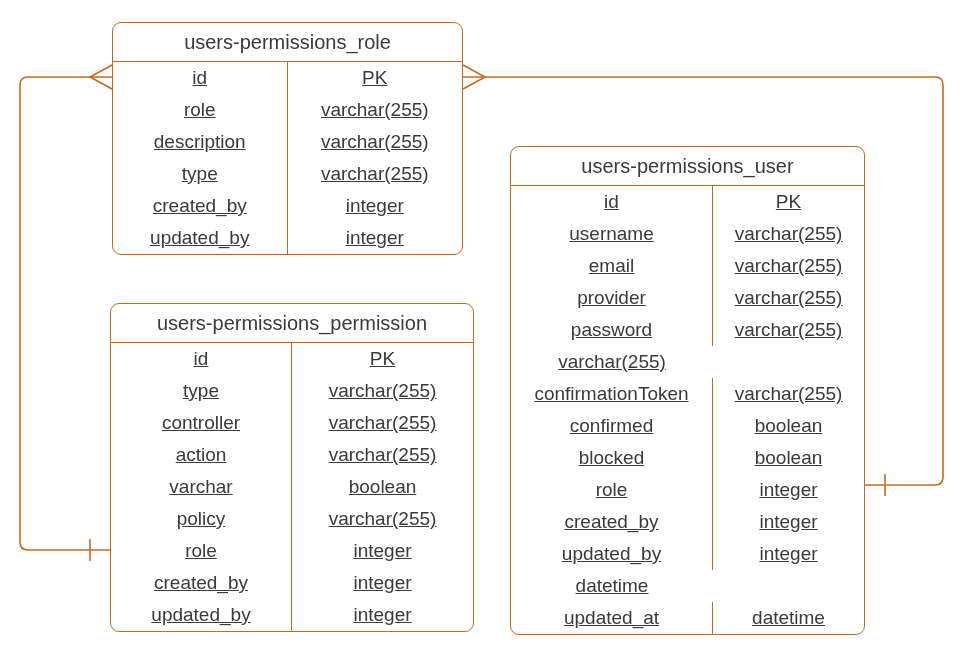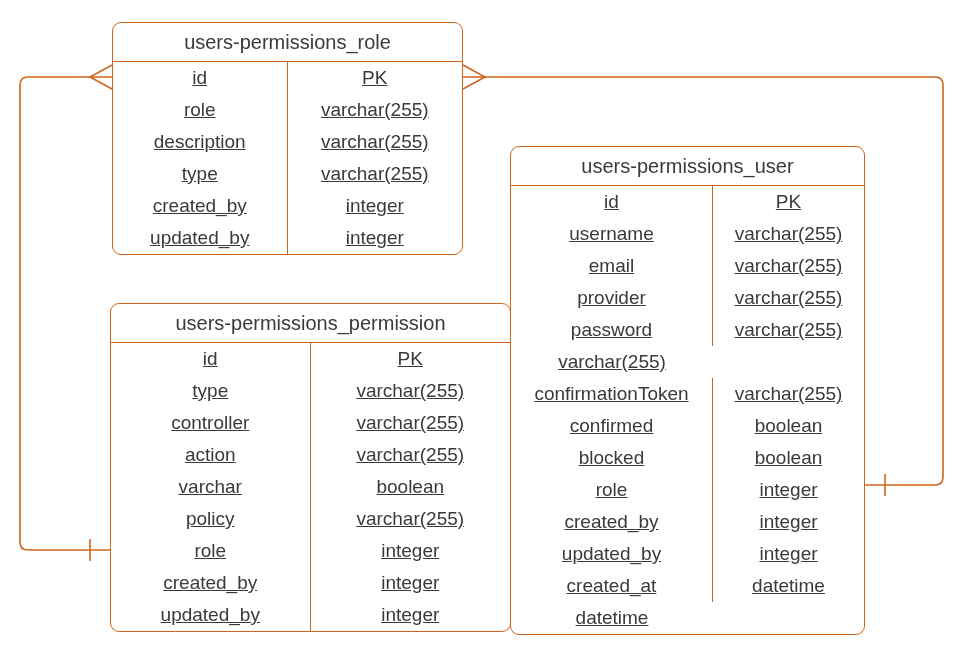"users-permissions_permission" div.entity { width: 401px -> 364px }
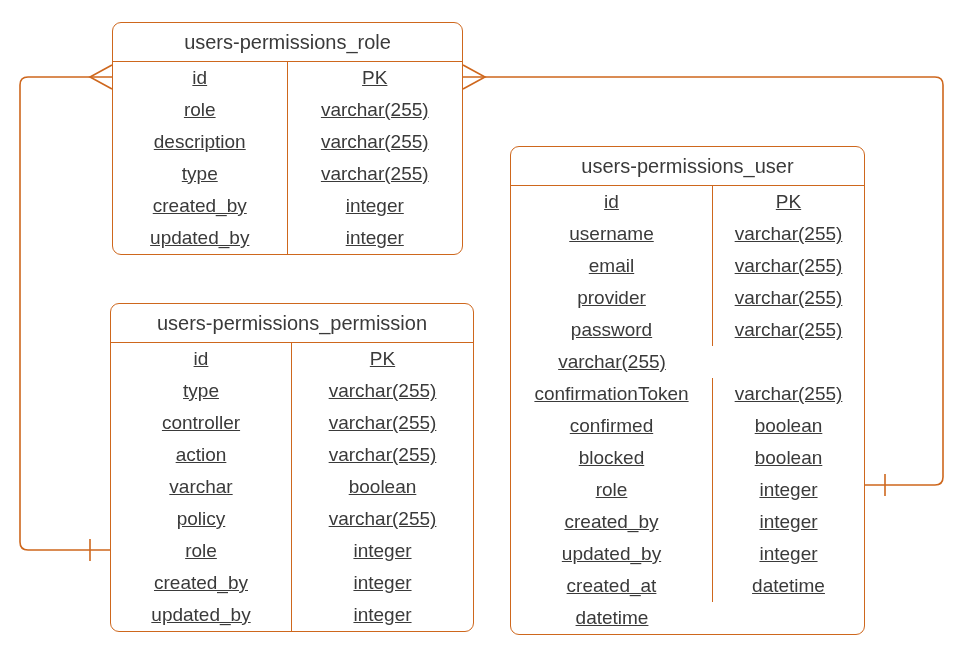"created_at" div.cell { html: <div>created_at</div> -> none }
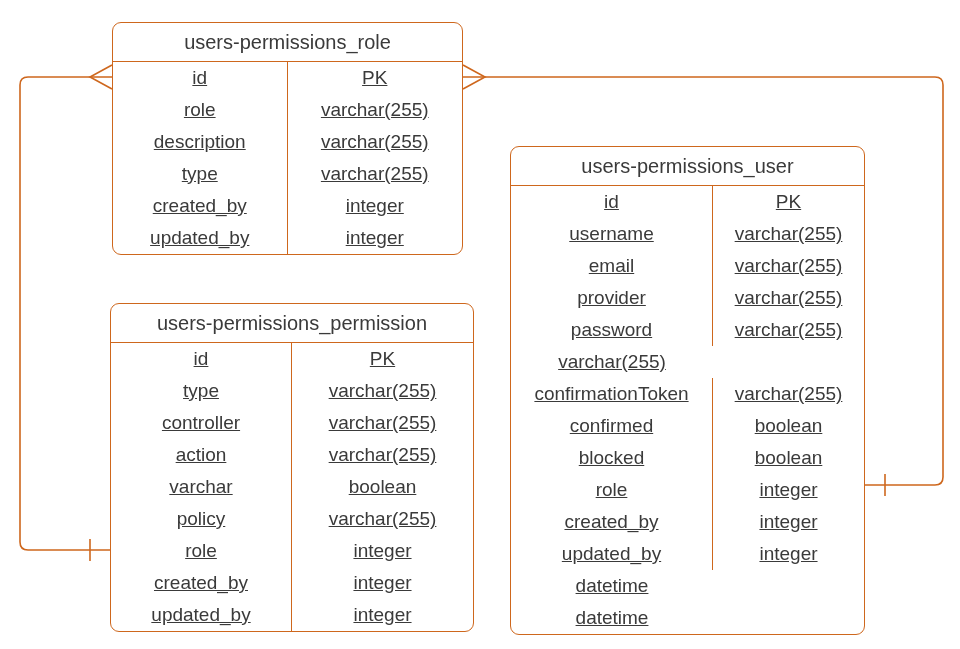"updated_at" div.cell { html: none -> <div>updated_at</div> }
